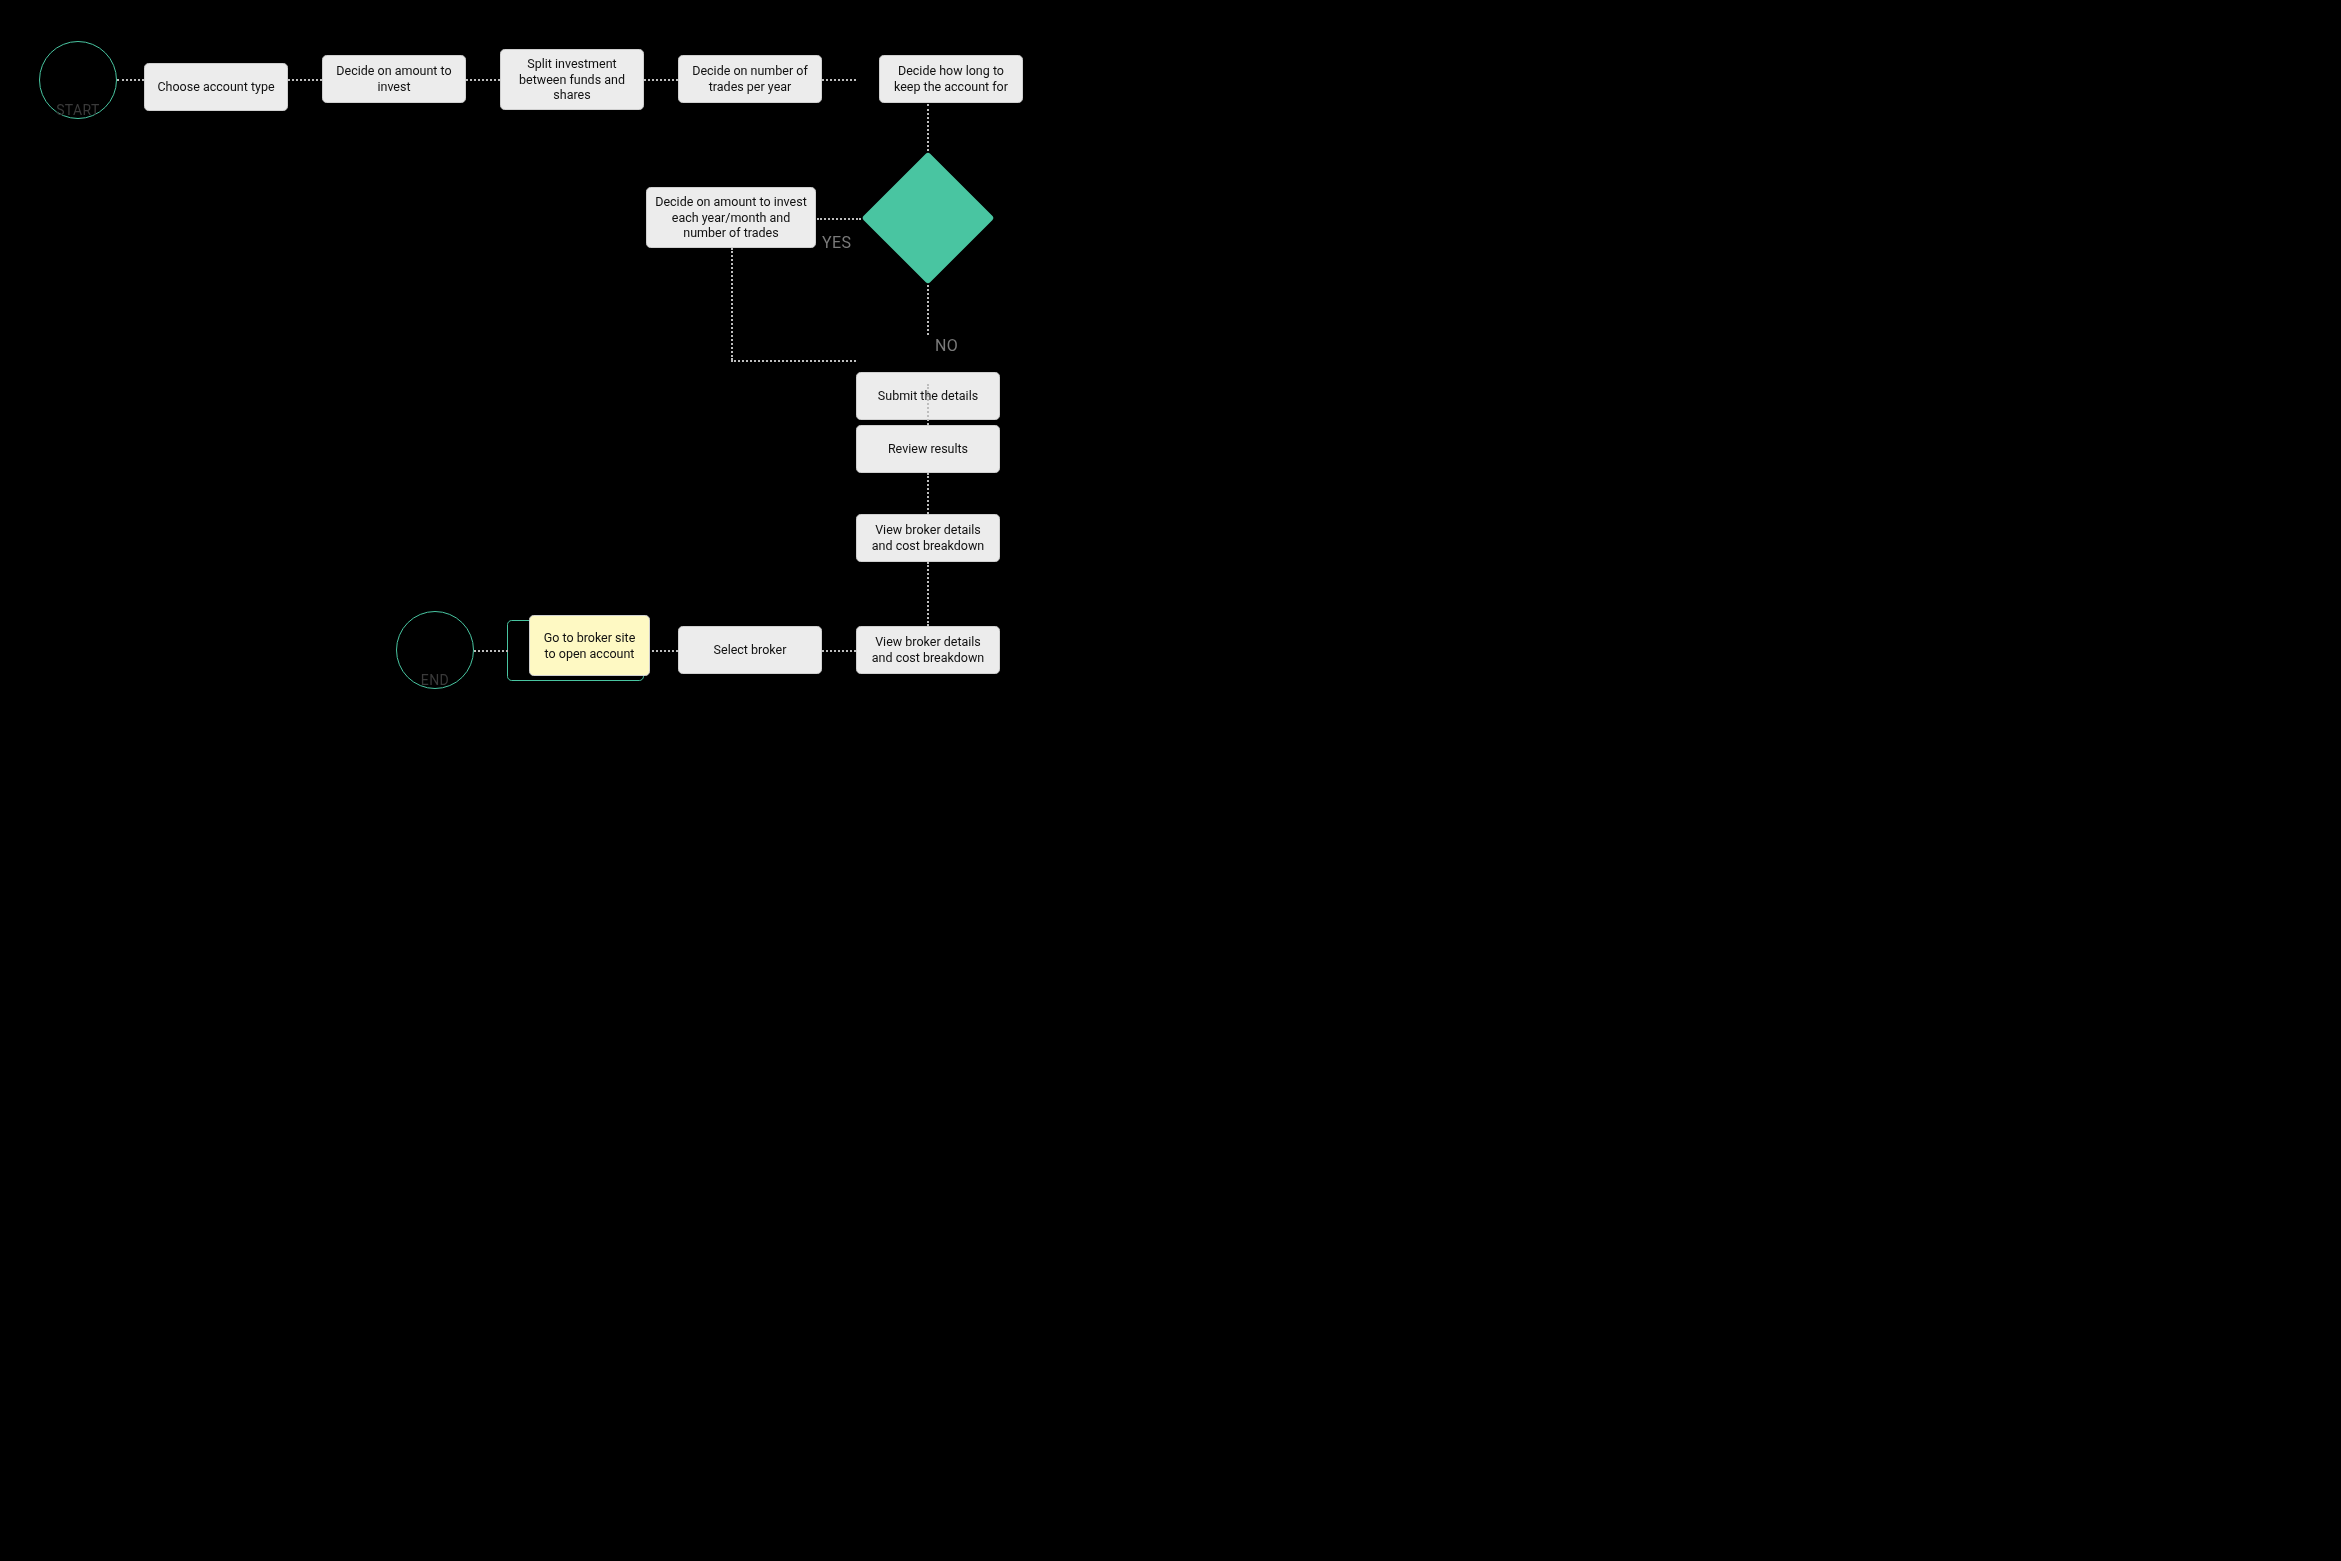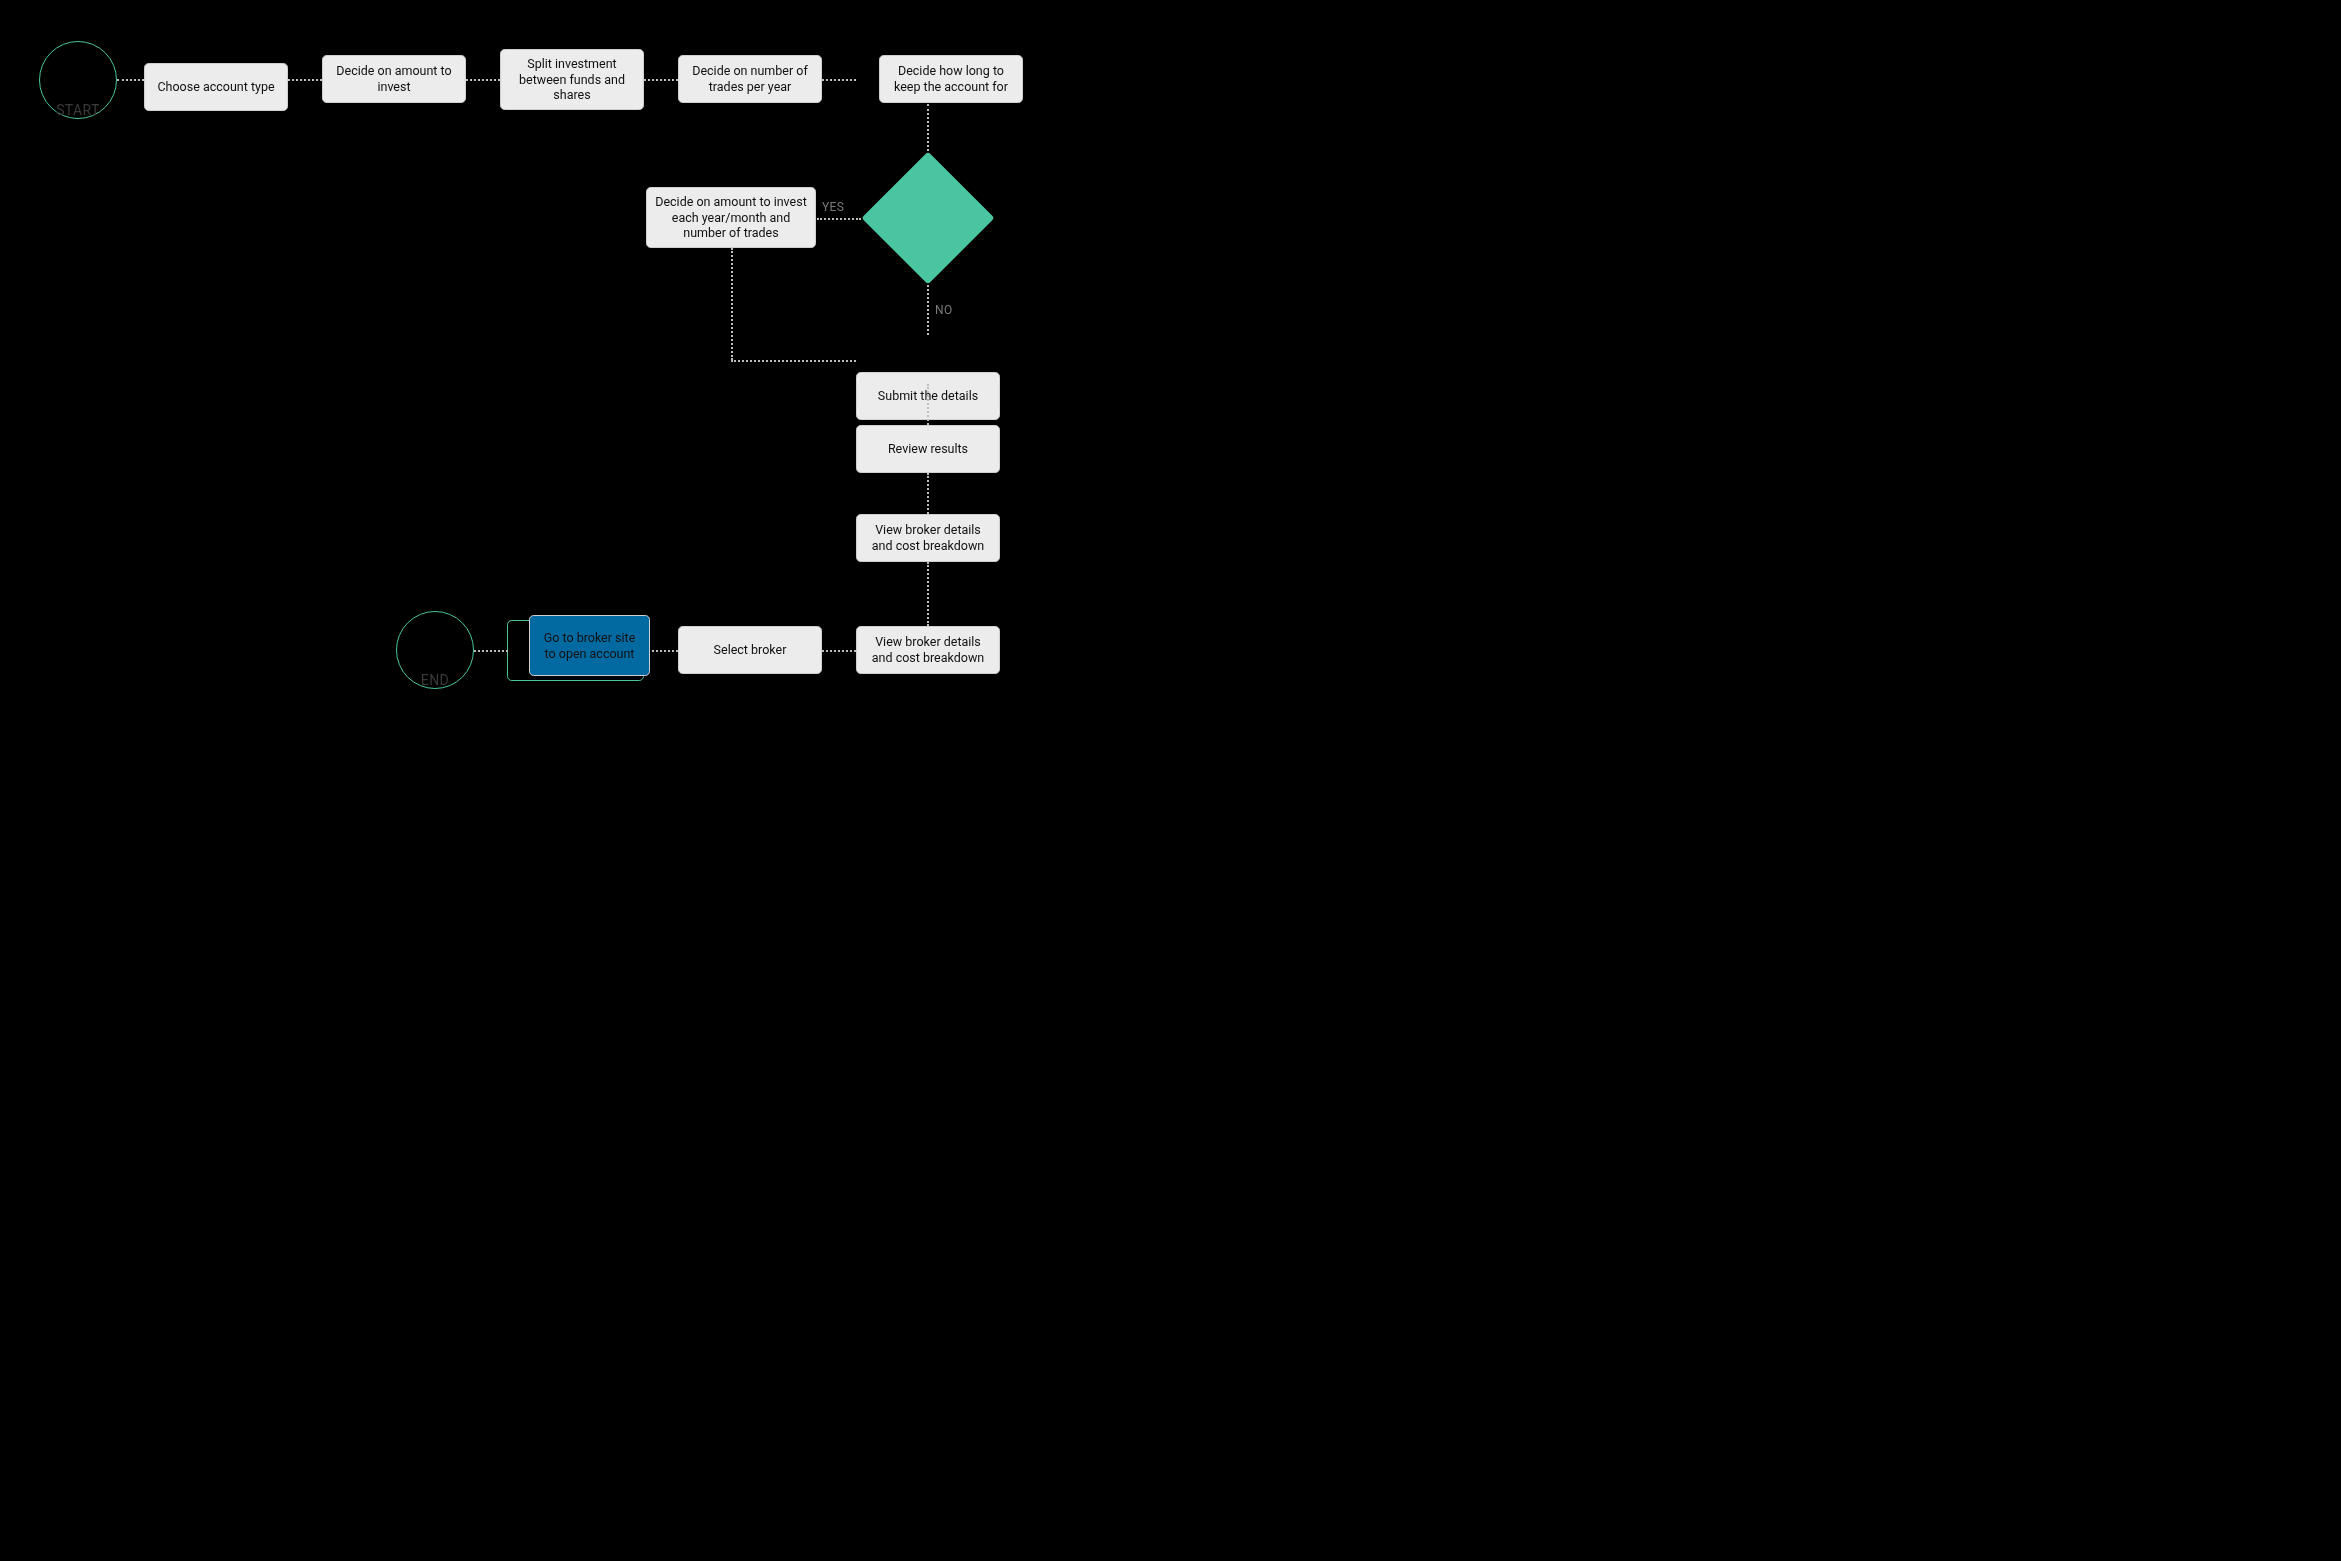"YES" .edge-label { font-size: 12px -> 16px; margin-top: none -> 33px }
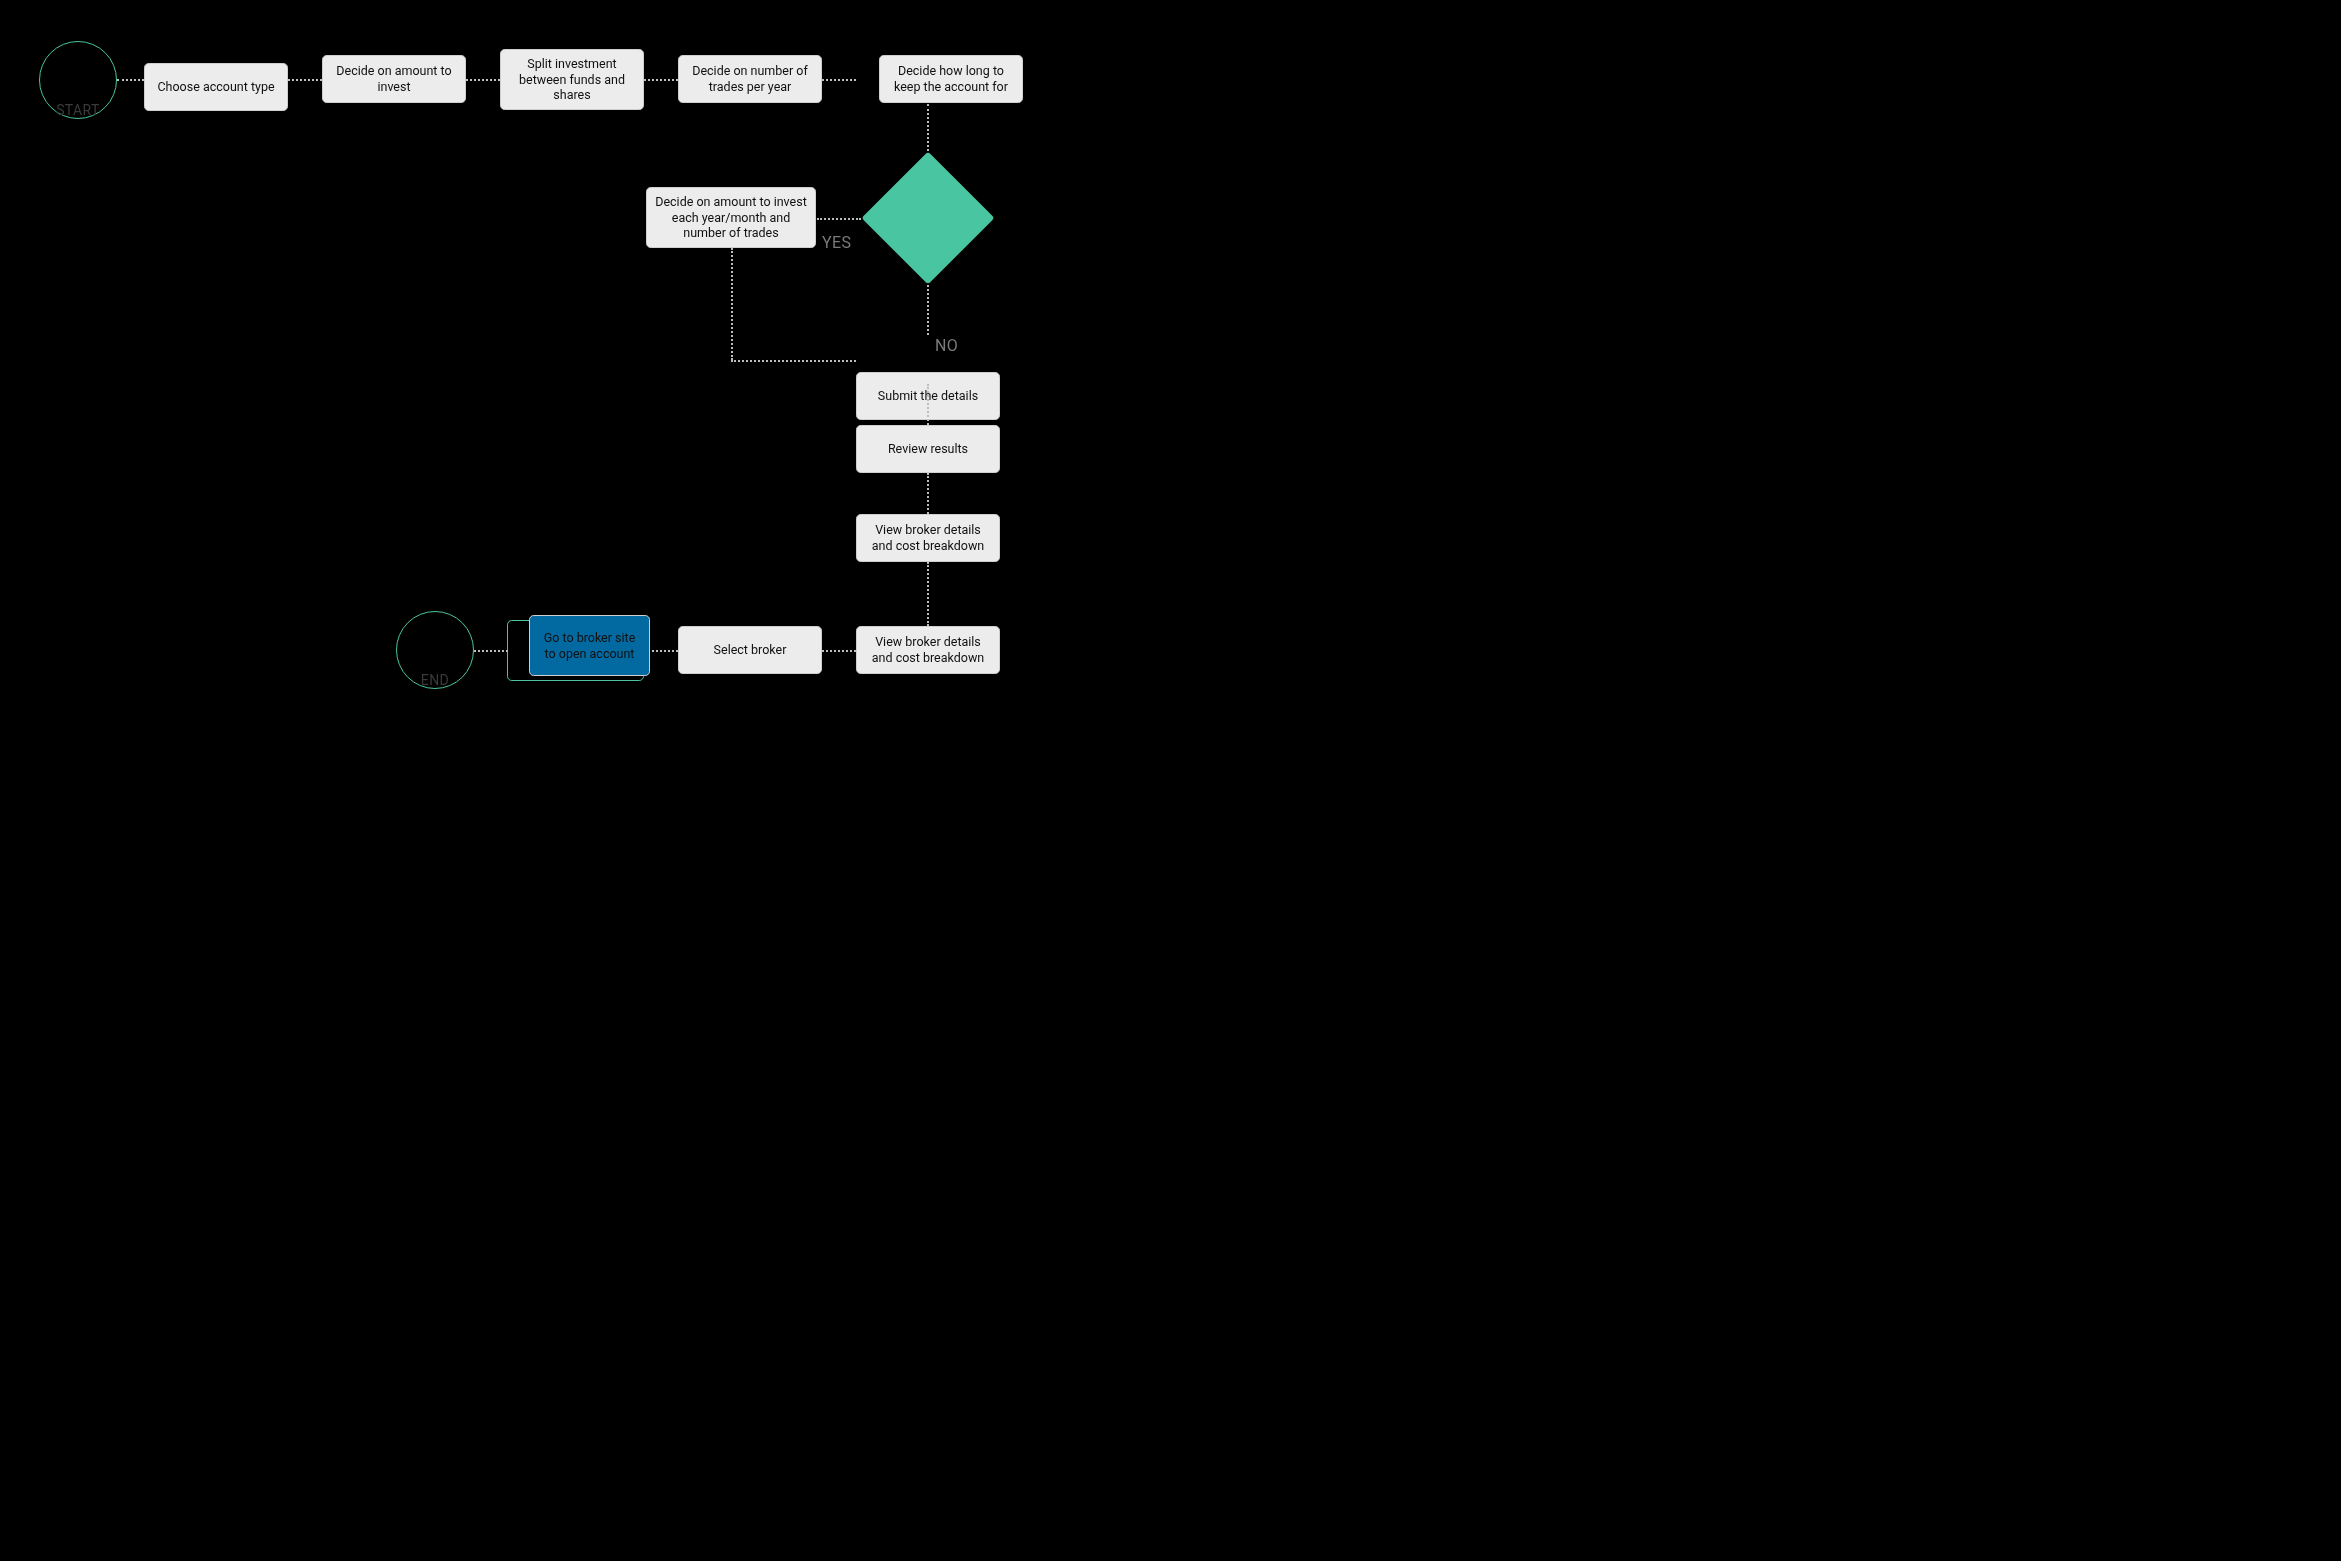"Go to broker site to" .node.white { background: #0369a1 -> #fef9c3 }
